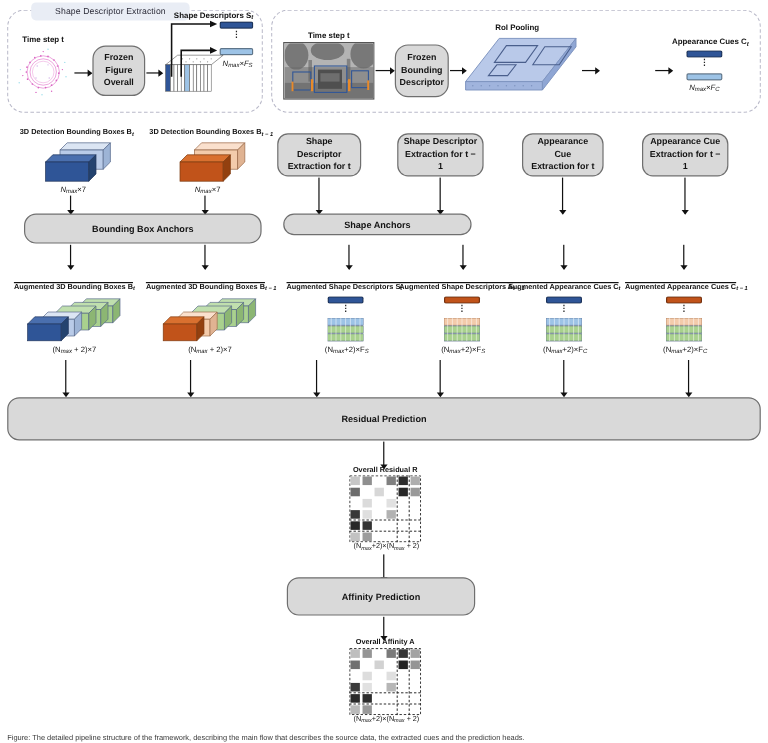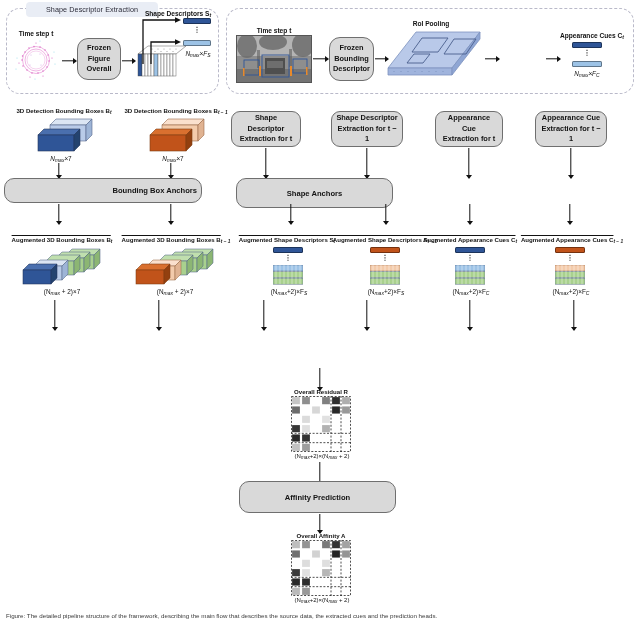"Bounding Box Anchors" div.abs { justify-content: flex-end -> none; left: 4px -> 20px }
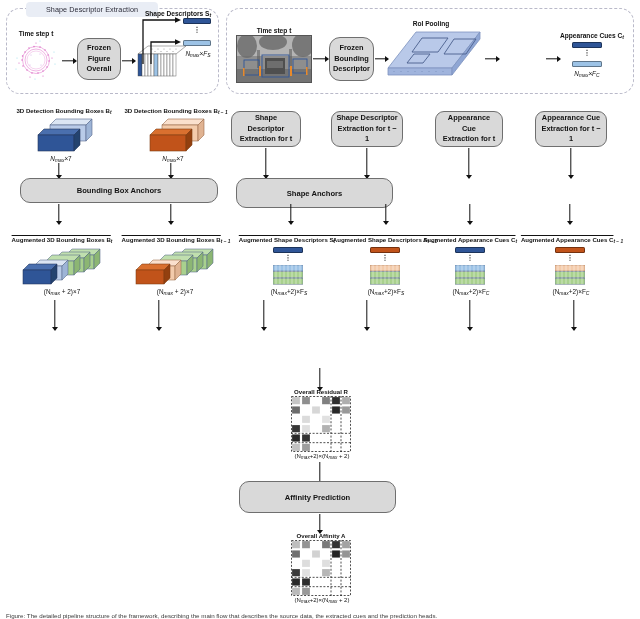"Shape Anchors" div.abs { height: 30px -> 18px }
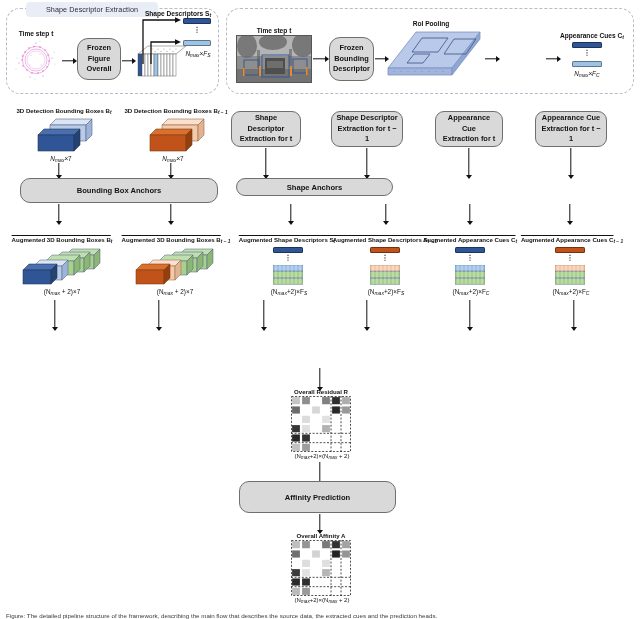"Residual Prediction" div.abs { html: none -> <div> <span>Residual Prediction</span> </div> }
